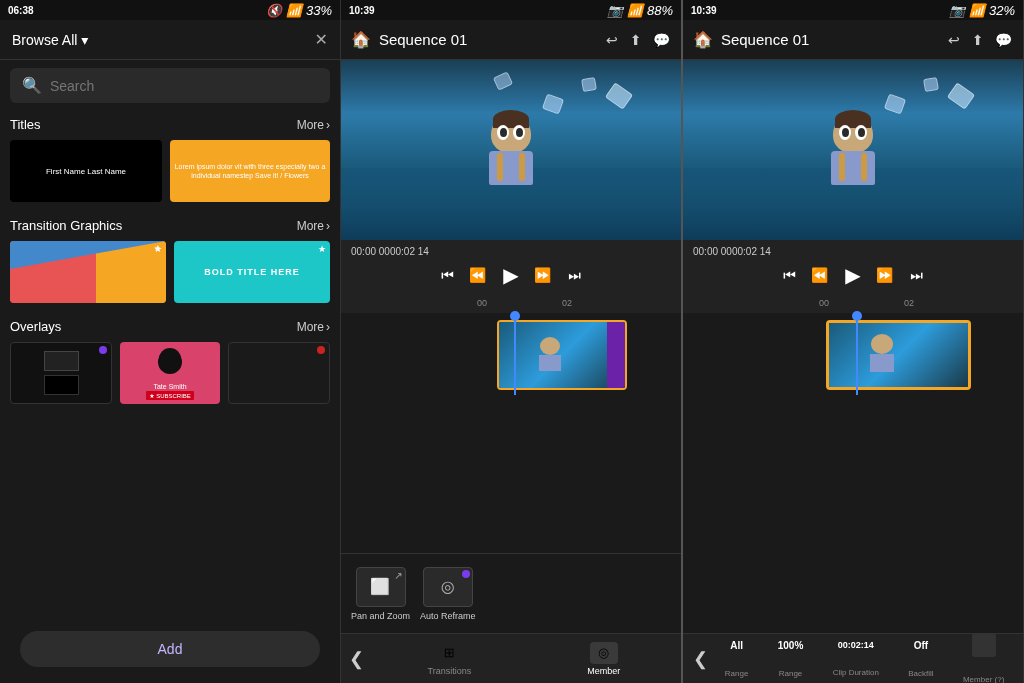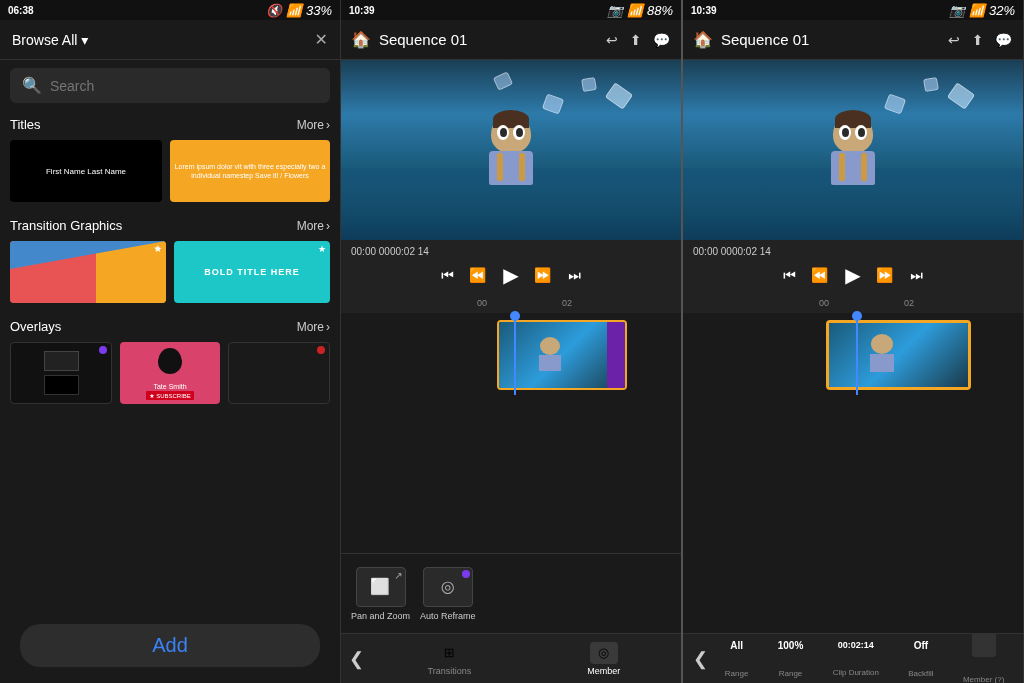"Add" .add-btn { color: #3b82f6 -> #c4b5fd; font-size: 20px -> 14px }
